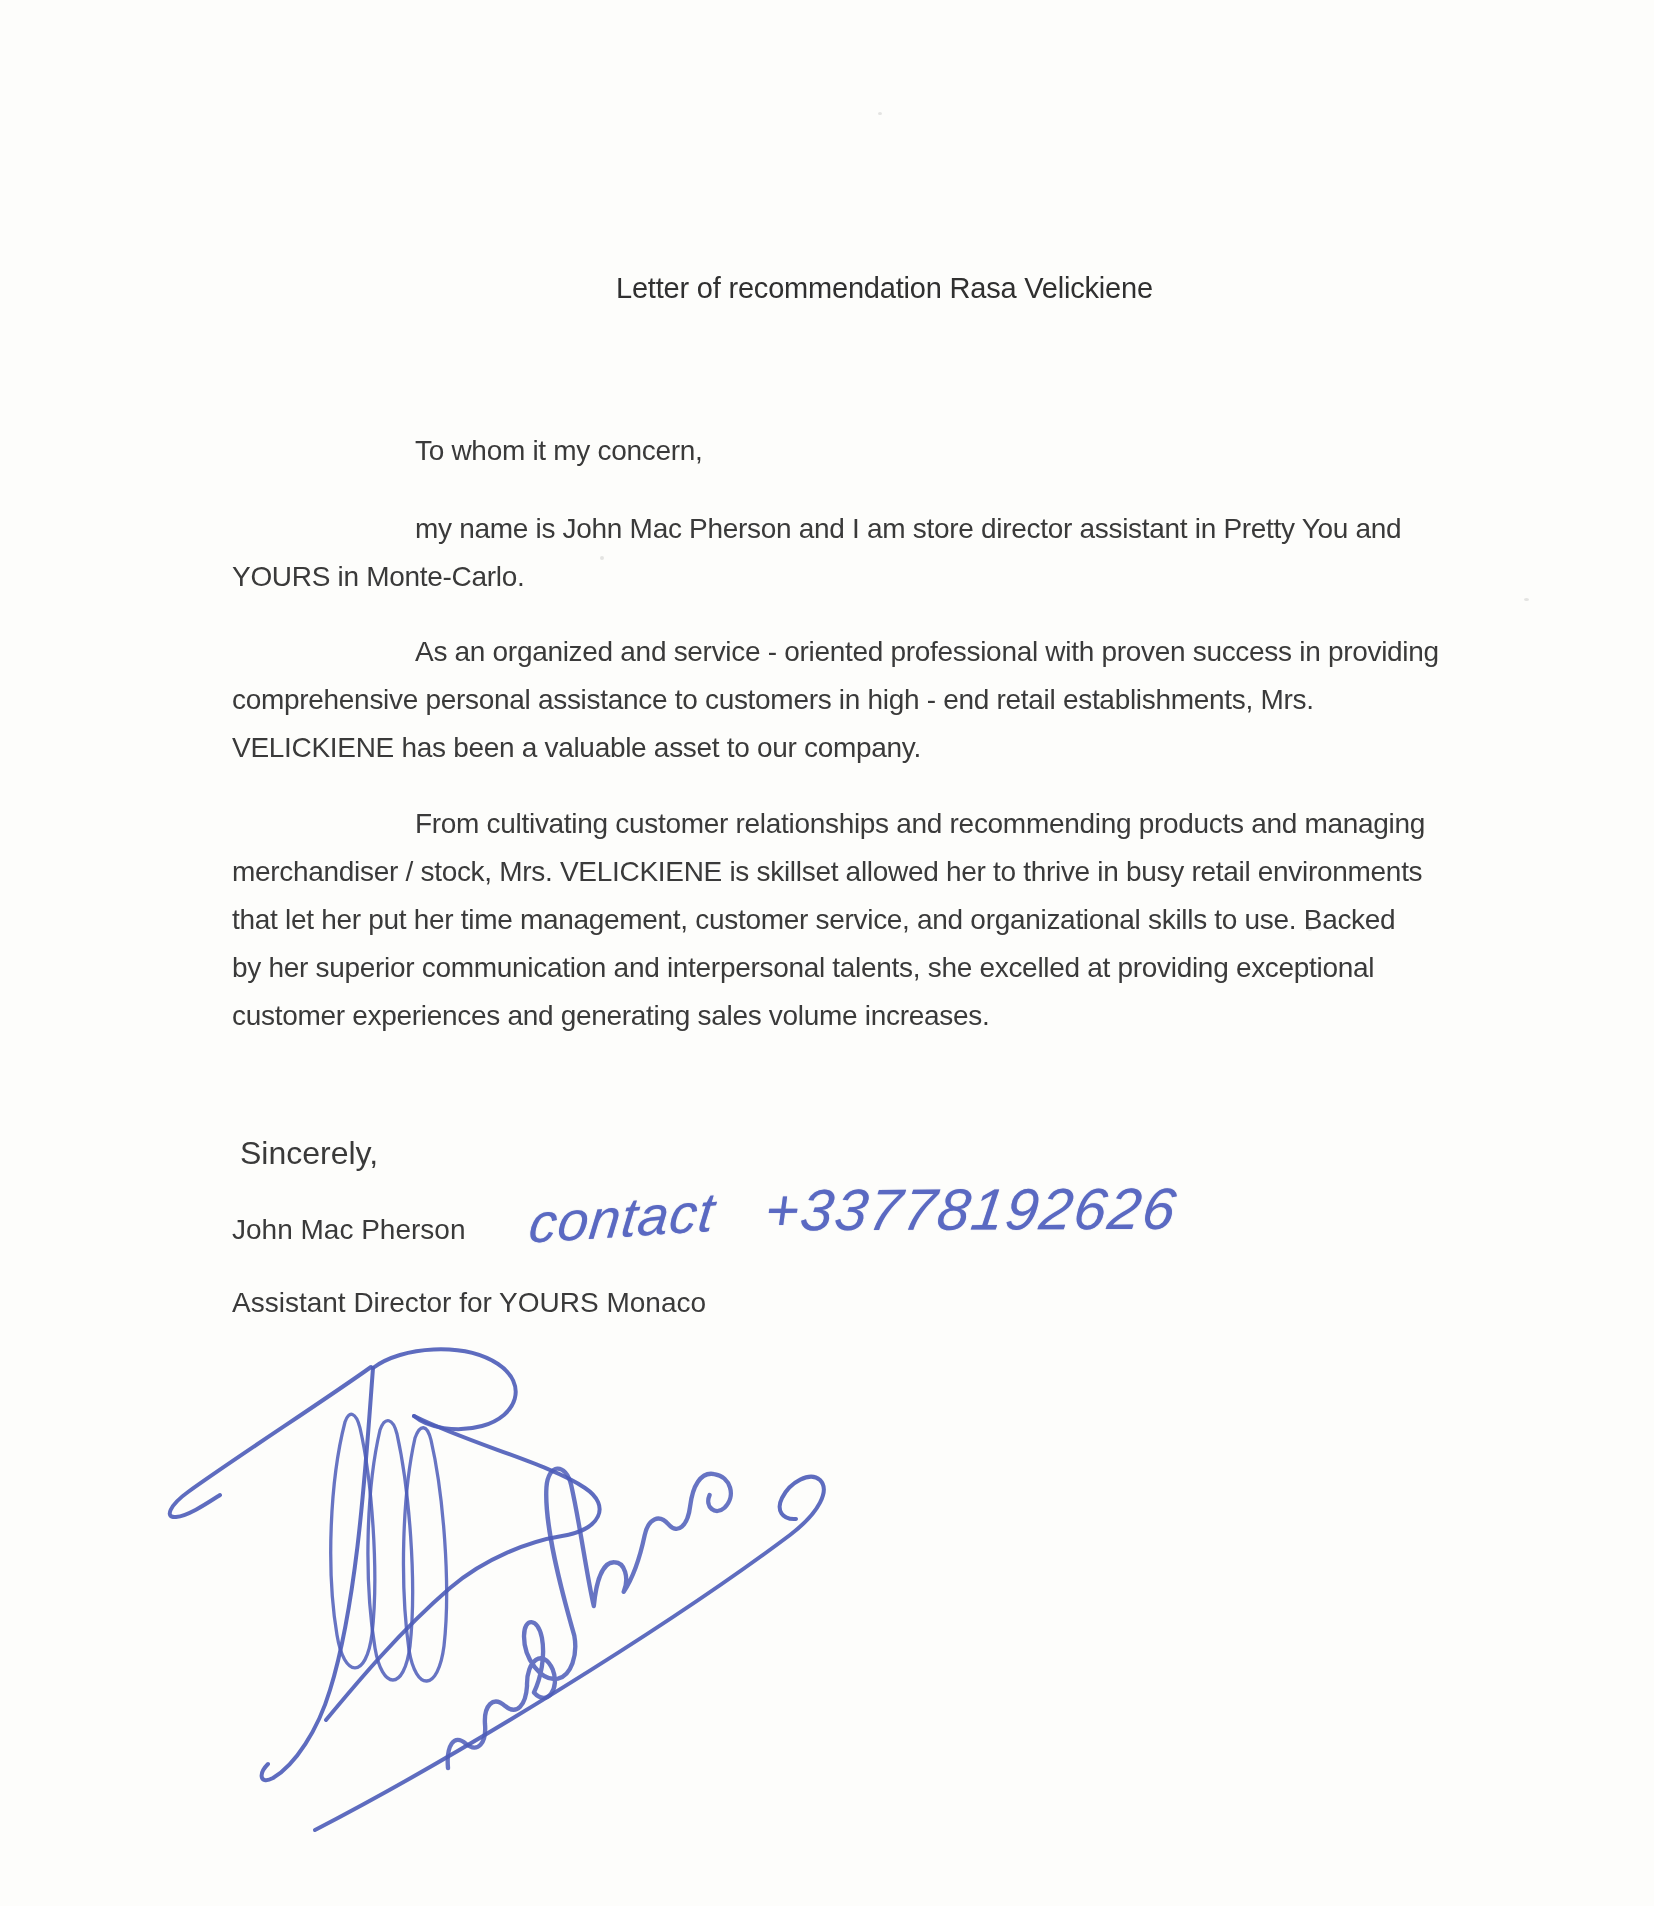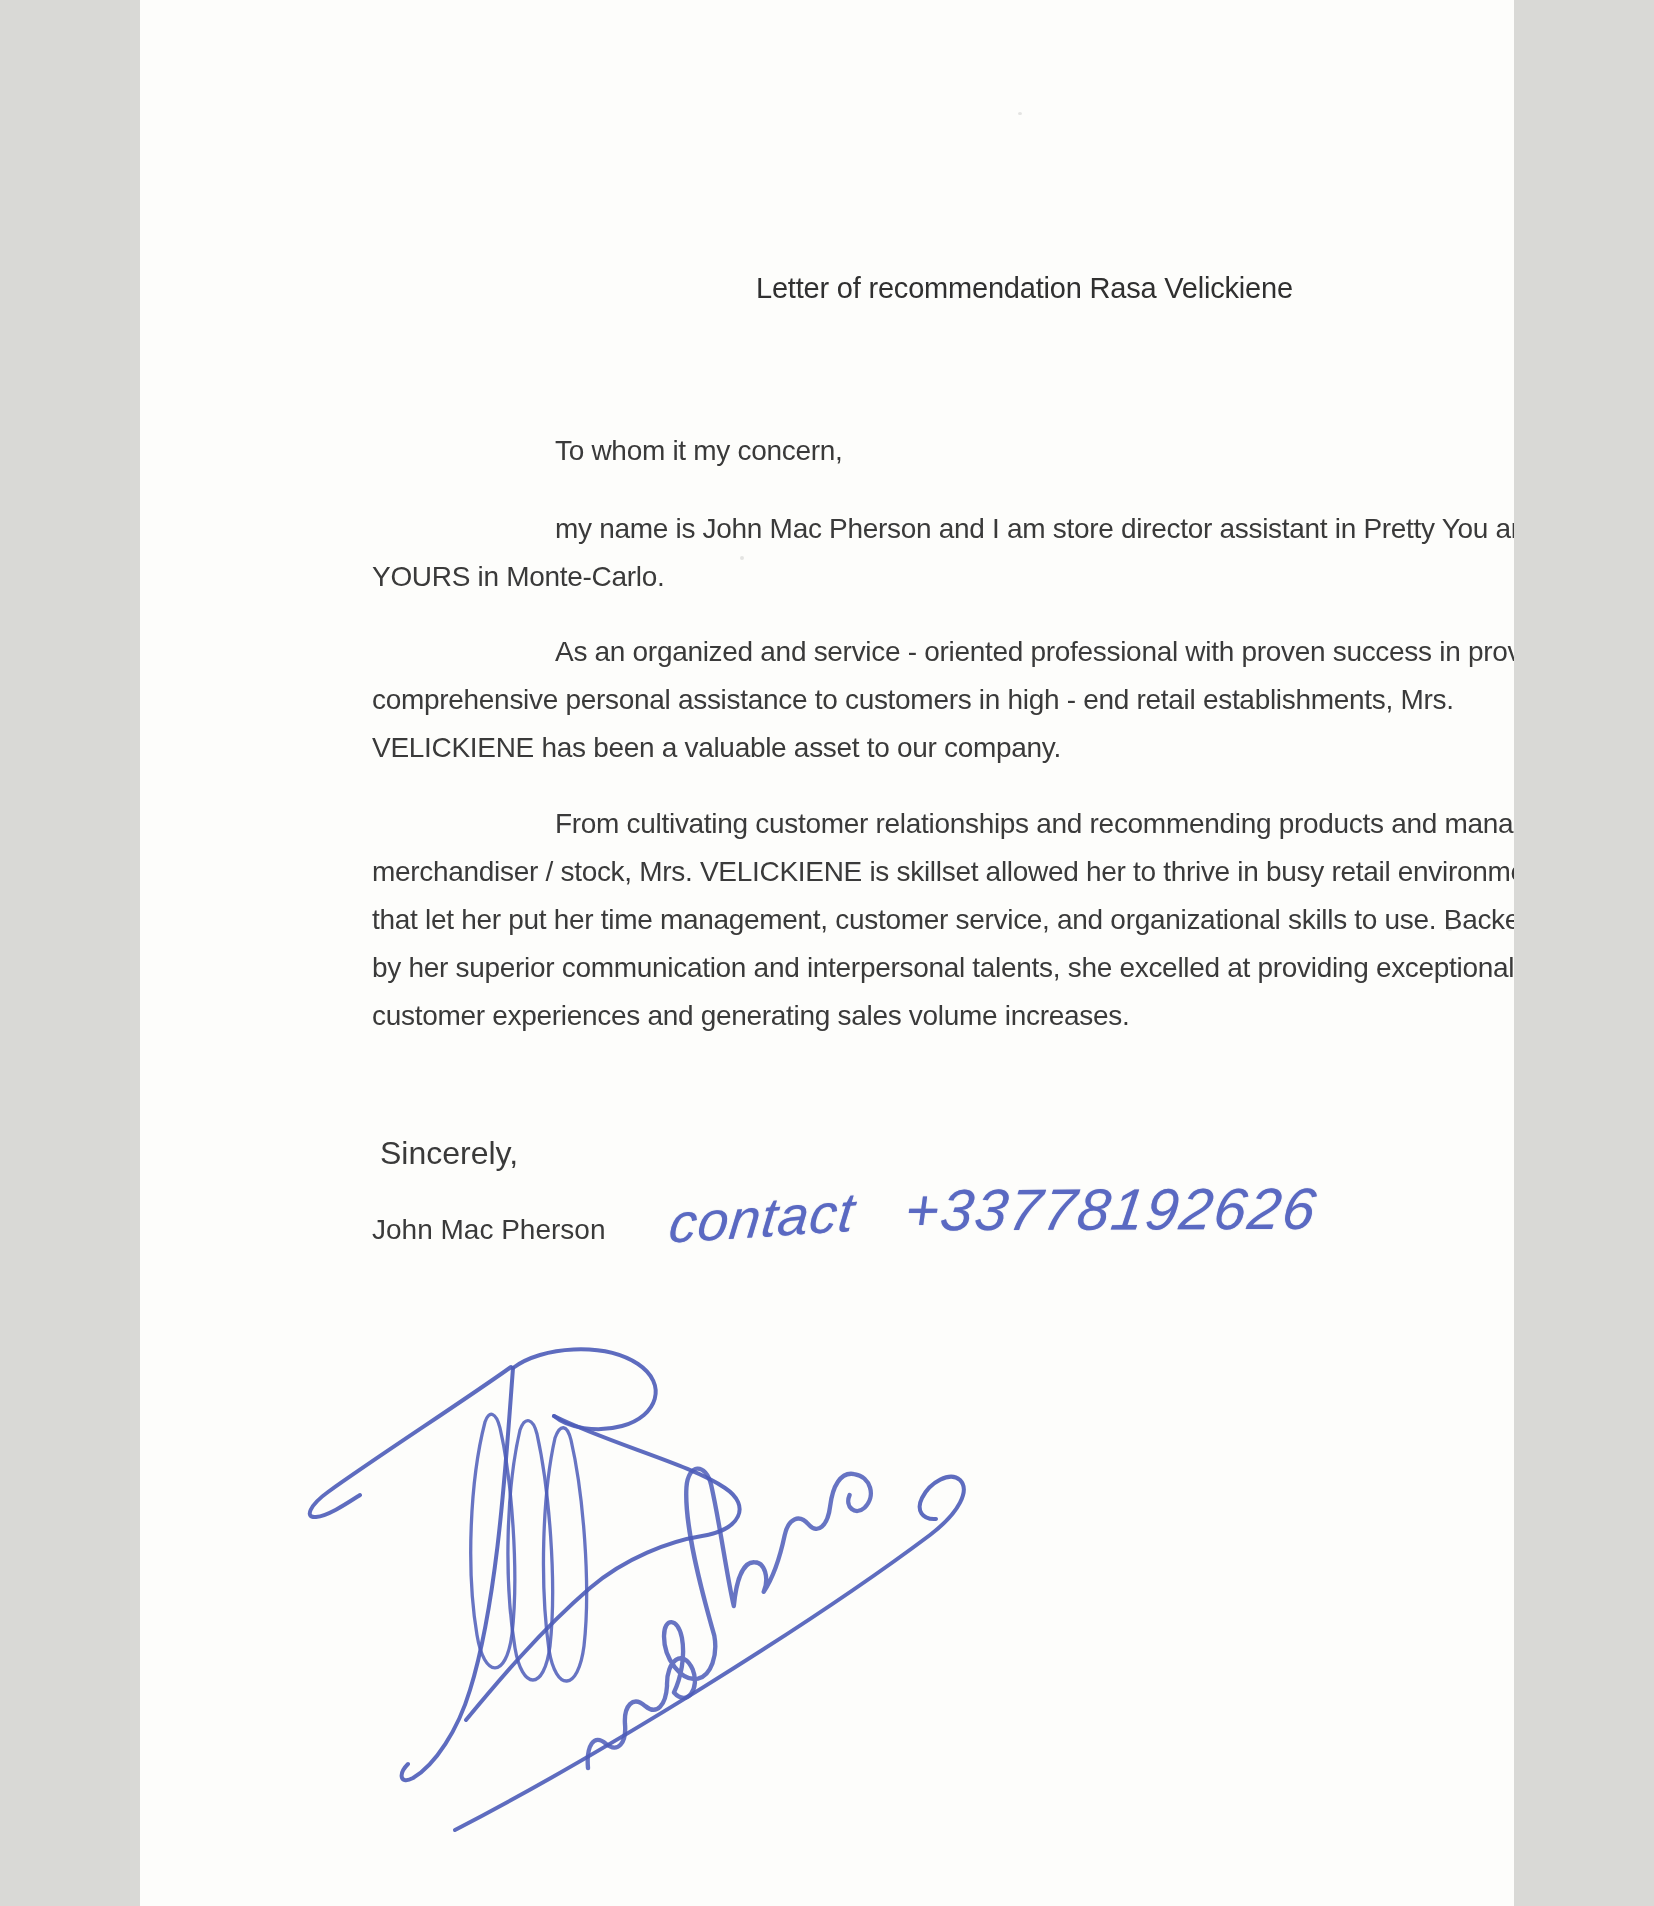"Letter of recommendation Rasa Velickiene" .page { width: 1374px -> 1654px }
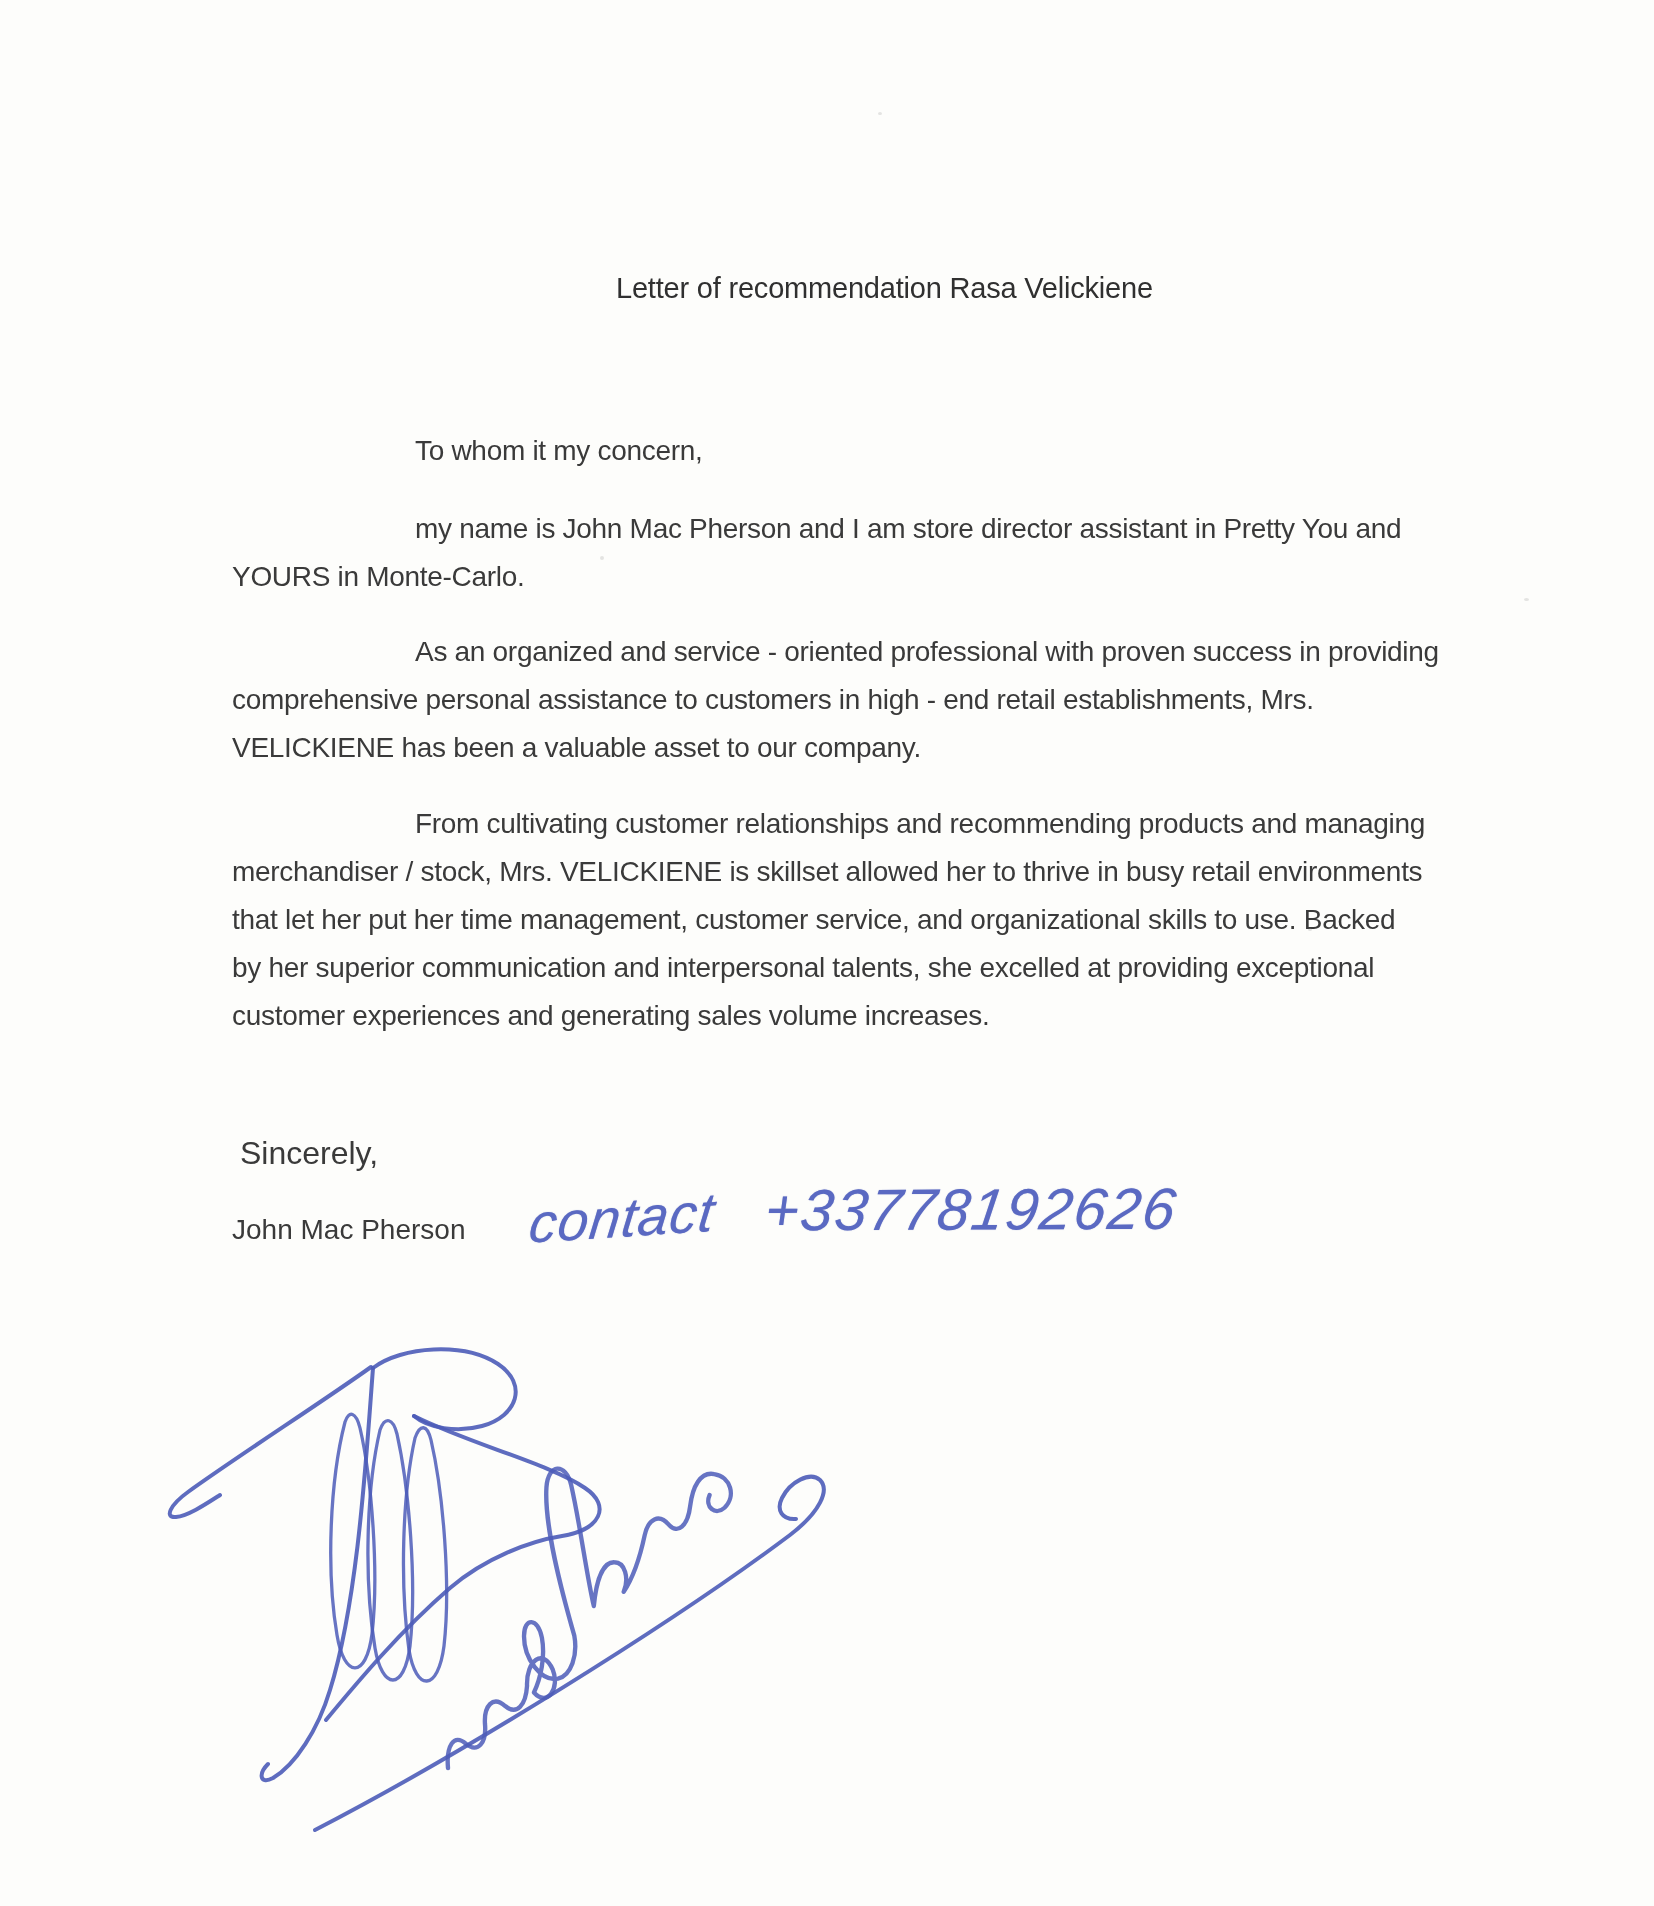"Assistant Director for YOURS Monaco" div.signer-title { html: none -> <div>Assistant Director for YOURS Monaco</div> }
